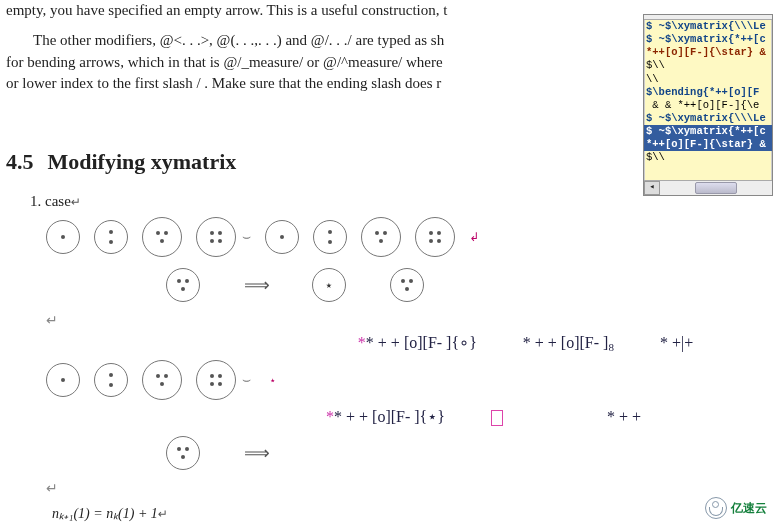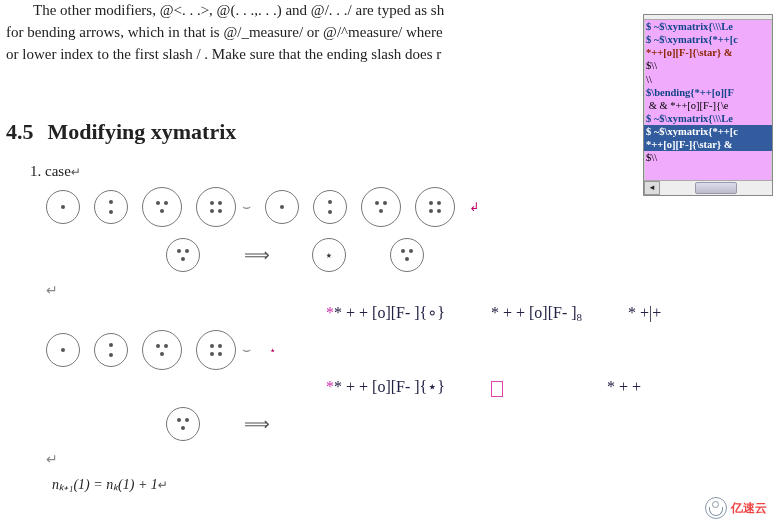"empty, you have specified an" p.para { html: none -> <p>empty, you have specified an empty arrow. This is a useful construction, t</p> }
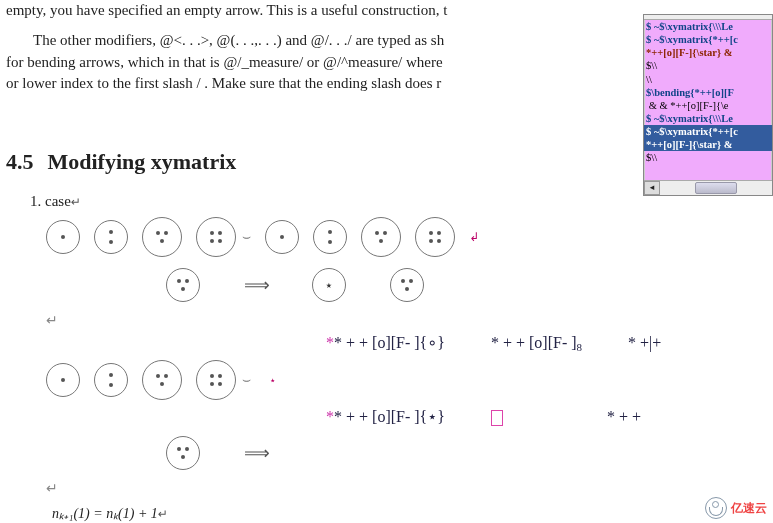"$ ~$\xymatrix{\\\Le" .sidebar { background: #f0abfc -> #fef9c3; font-family: Liberation Serif, serif -> Liberation Mono, monospace }
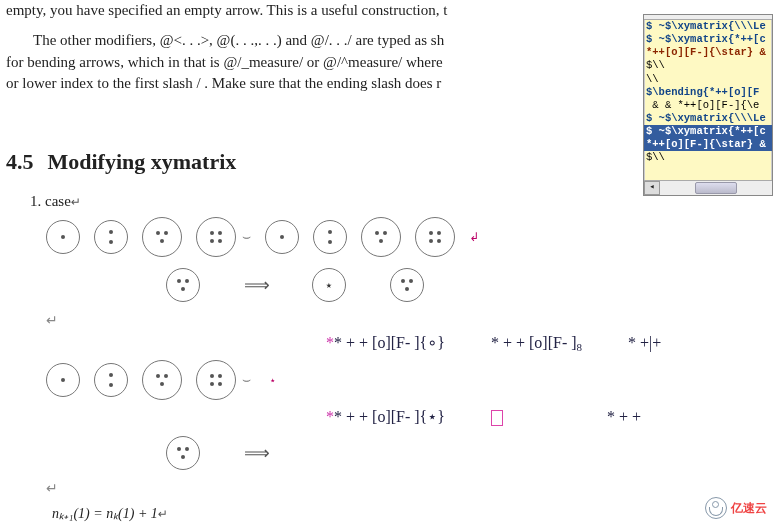"** + + [o][F- ]{∘}" div.formula-row { text-align: none -> center }
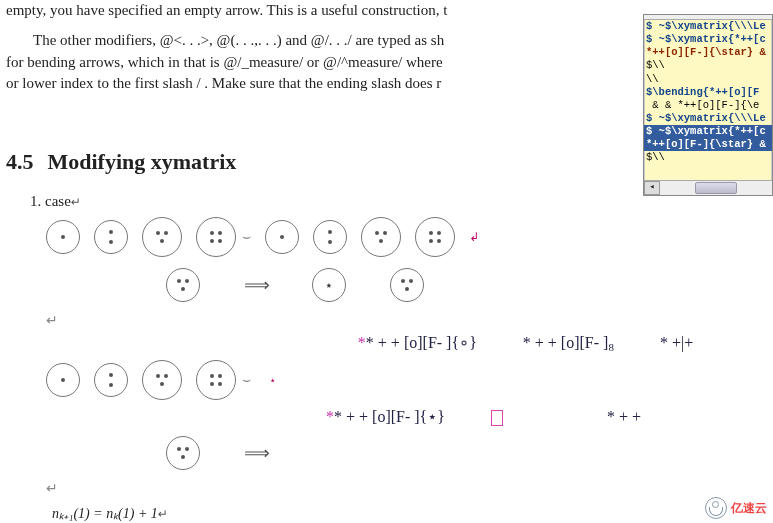"亿速云" .logo { color: #ef4444 -> #15803d }
